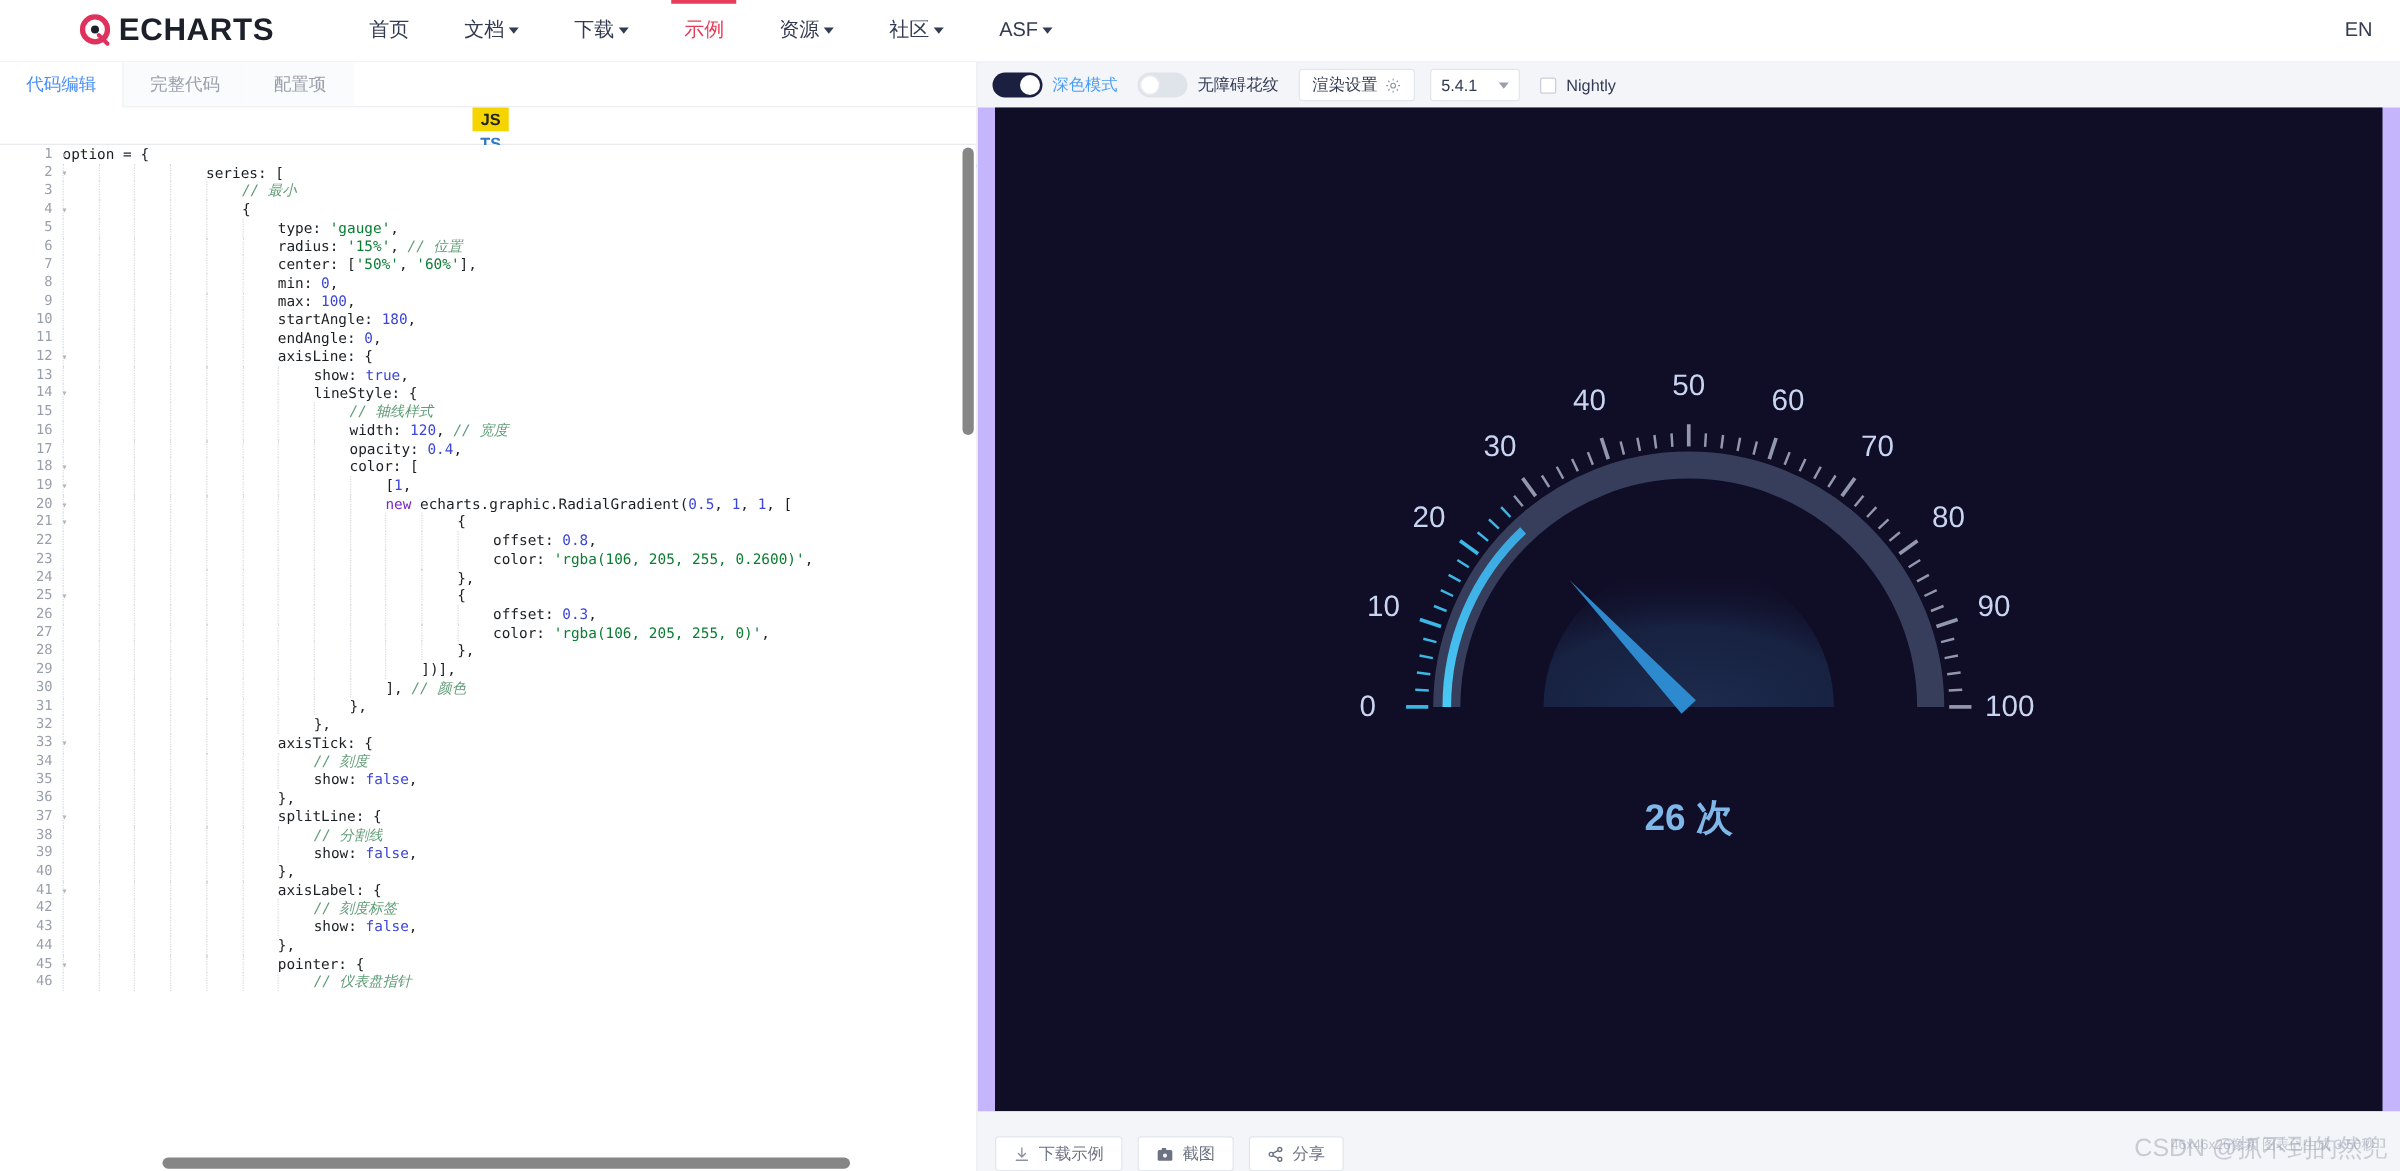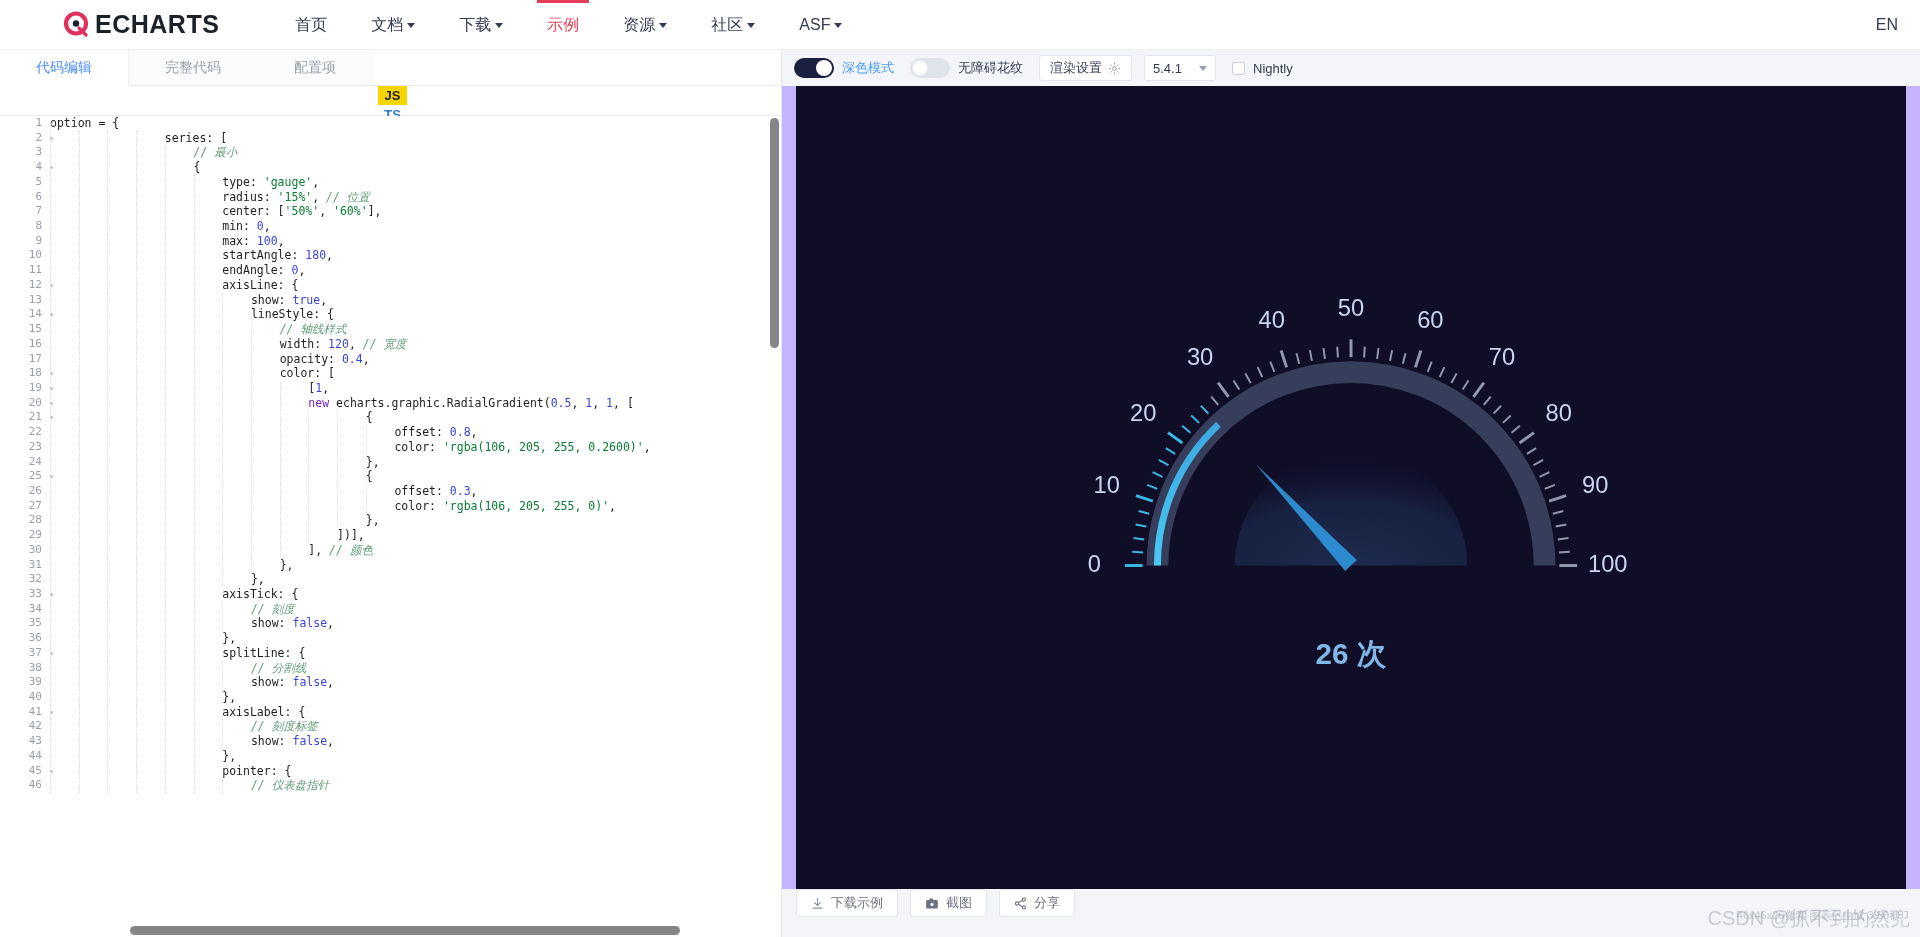"代码编辑" .tab { padding: 0 36px -> 0 21px }
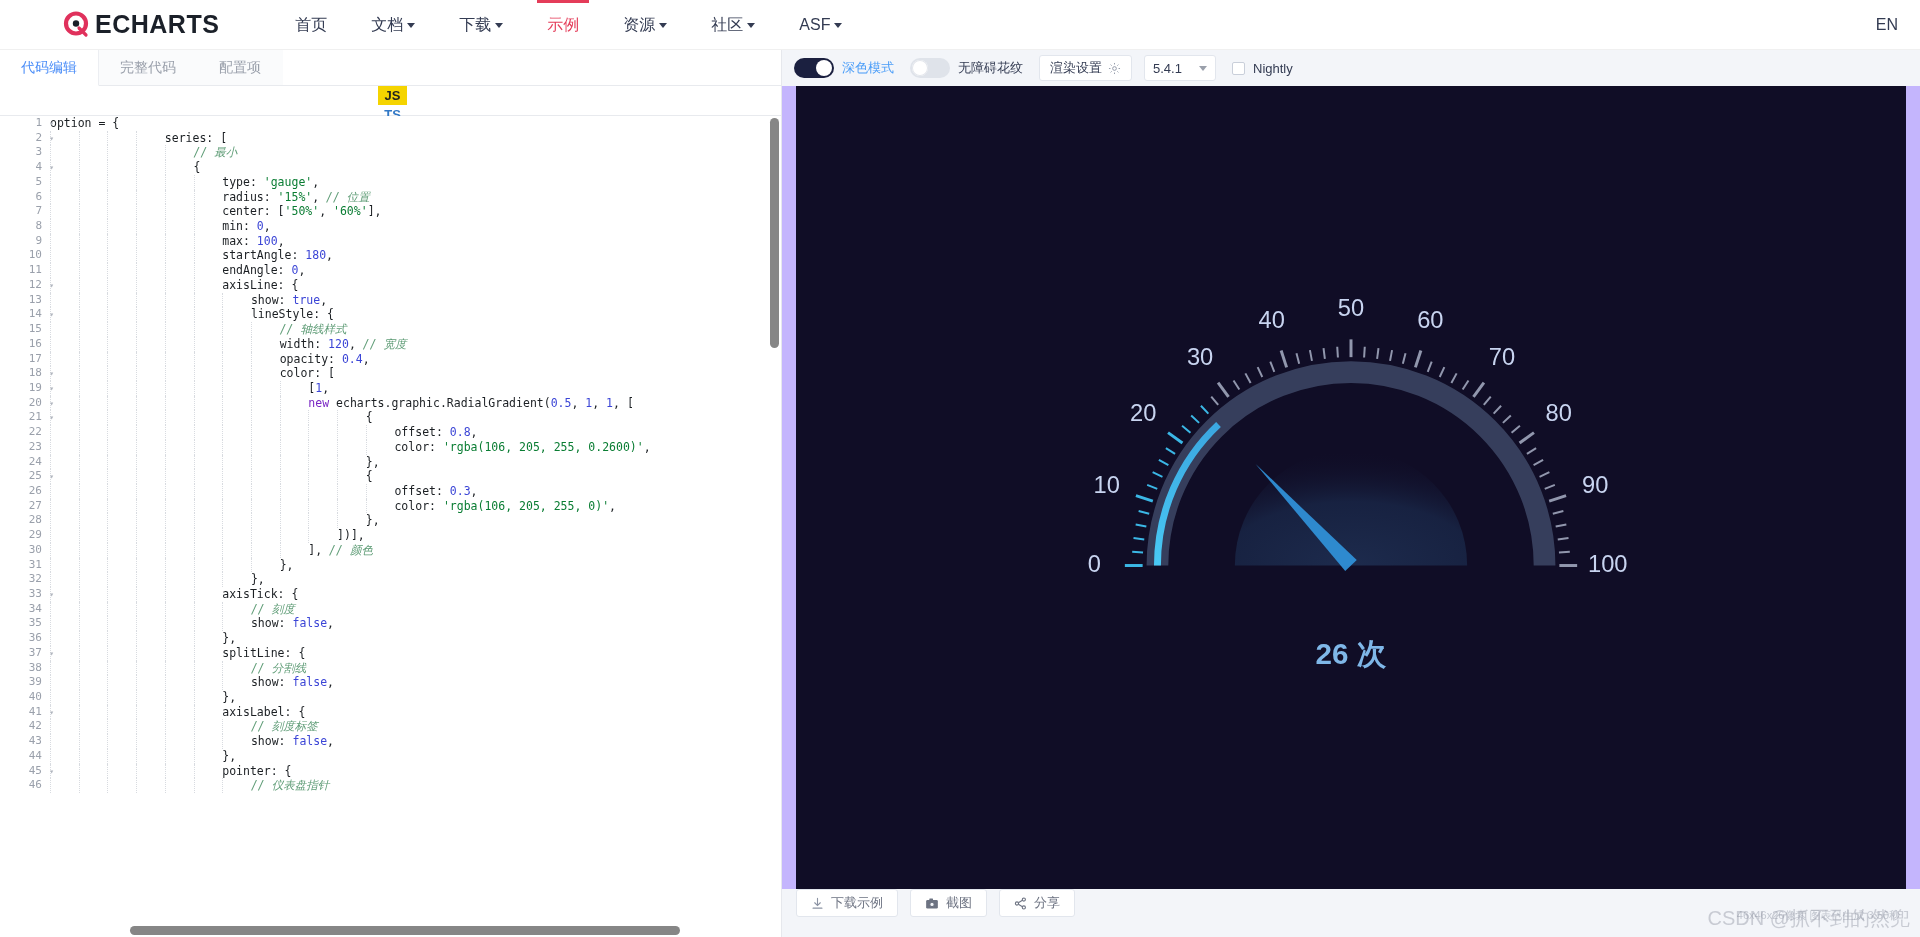"下载示例" #rfoot { align-items: flex-start -> flex-end }
